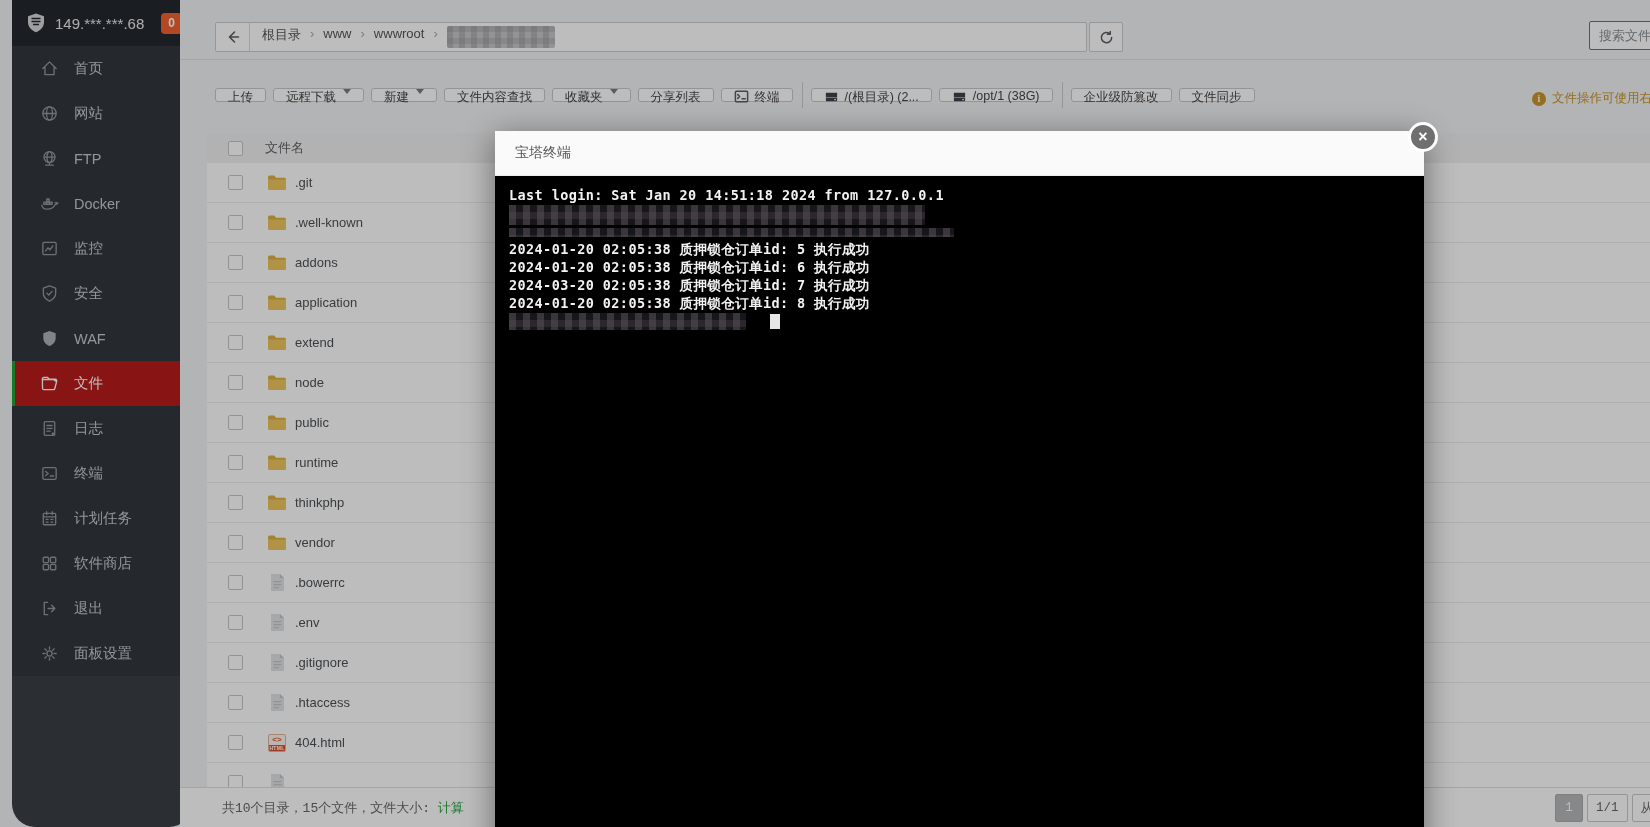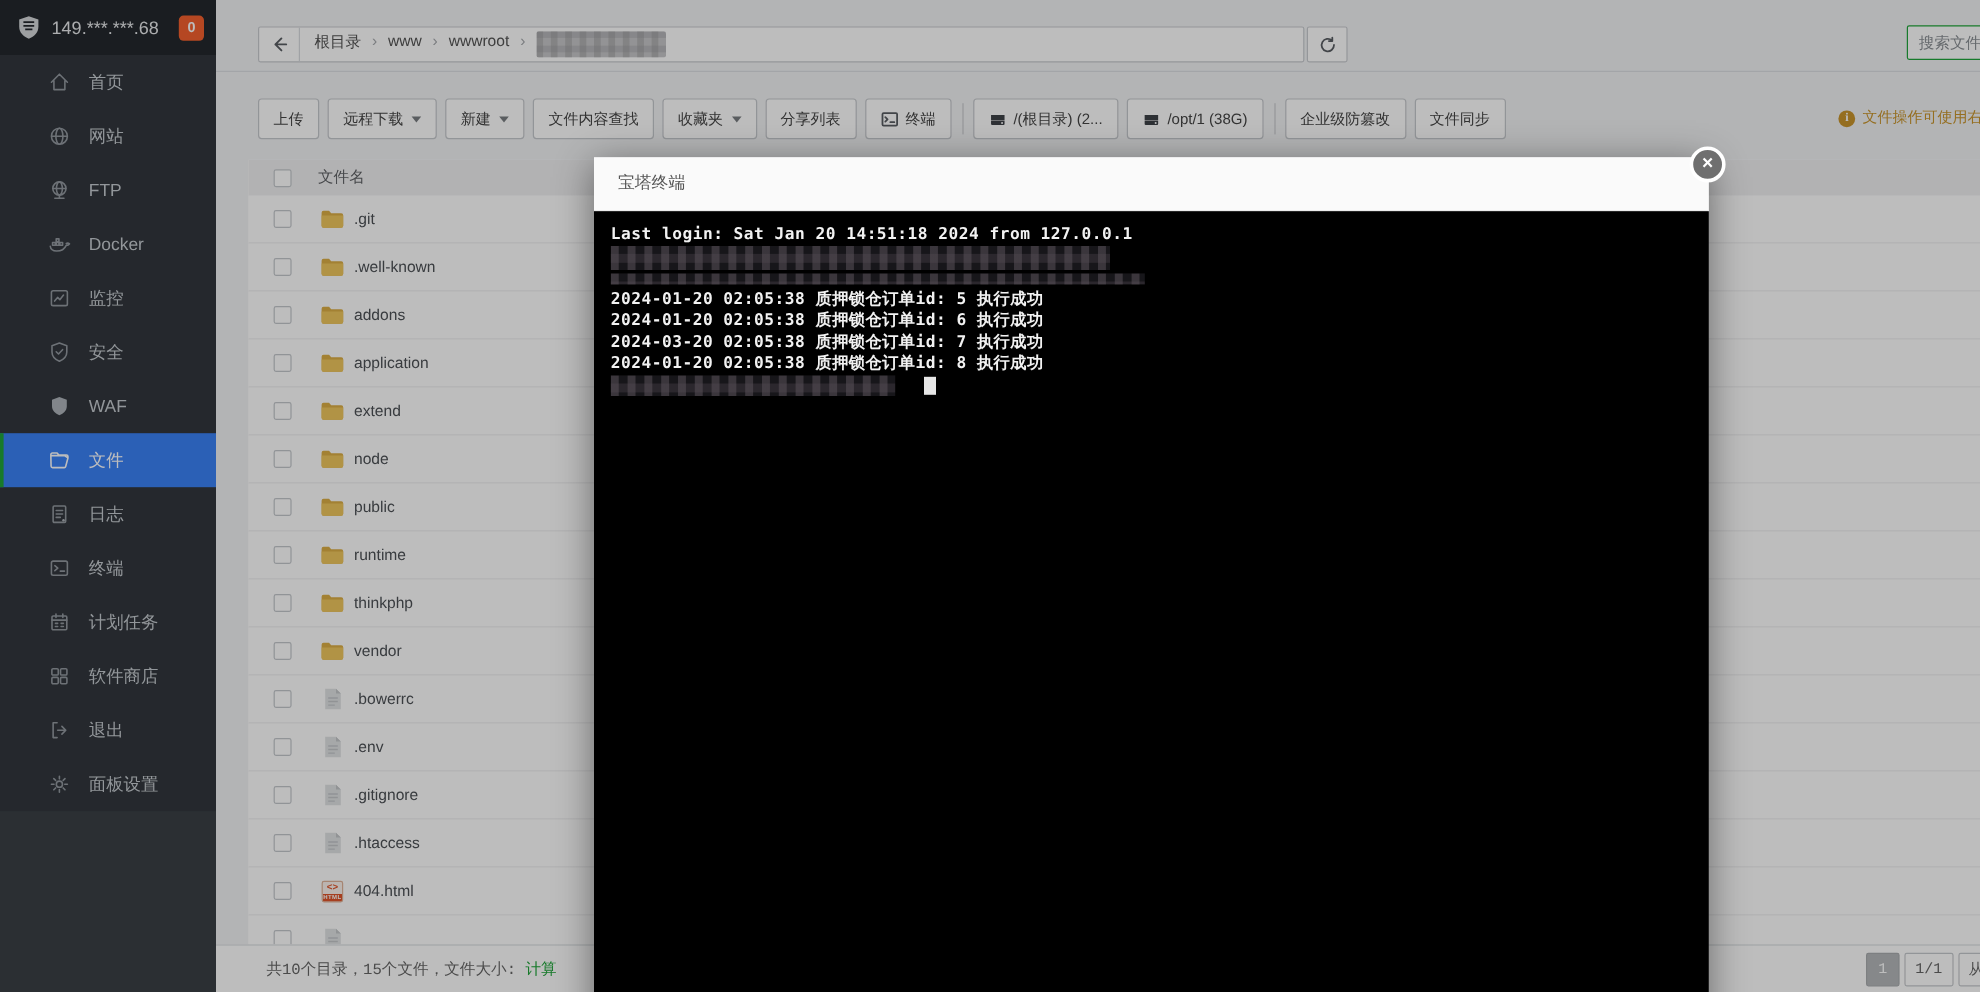"149.***.***.68" .sidebar { border-radius: none -> 23px; left: 0 -> 12px }
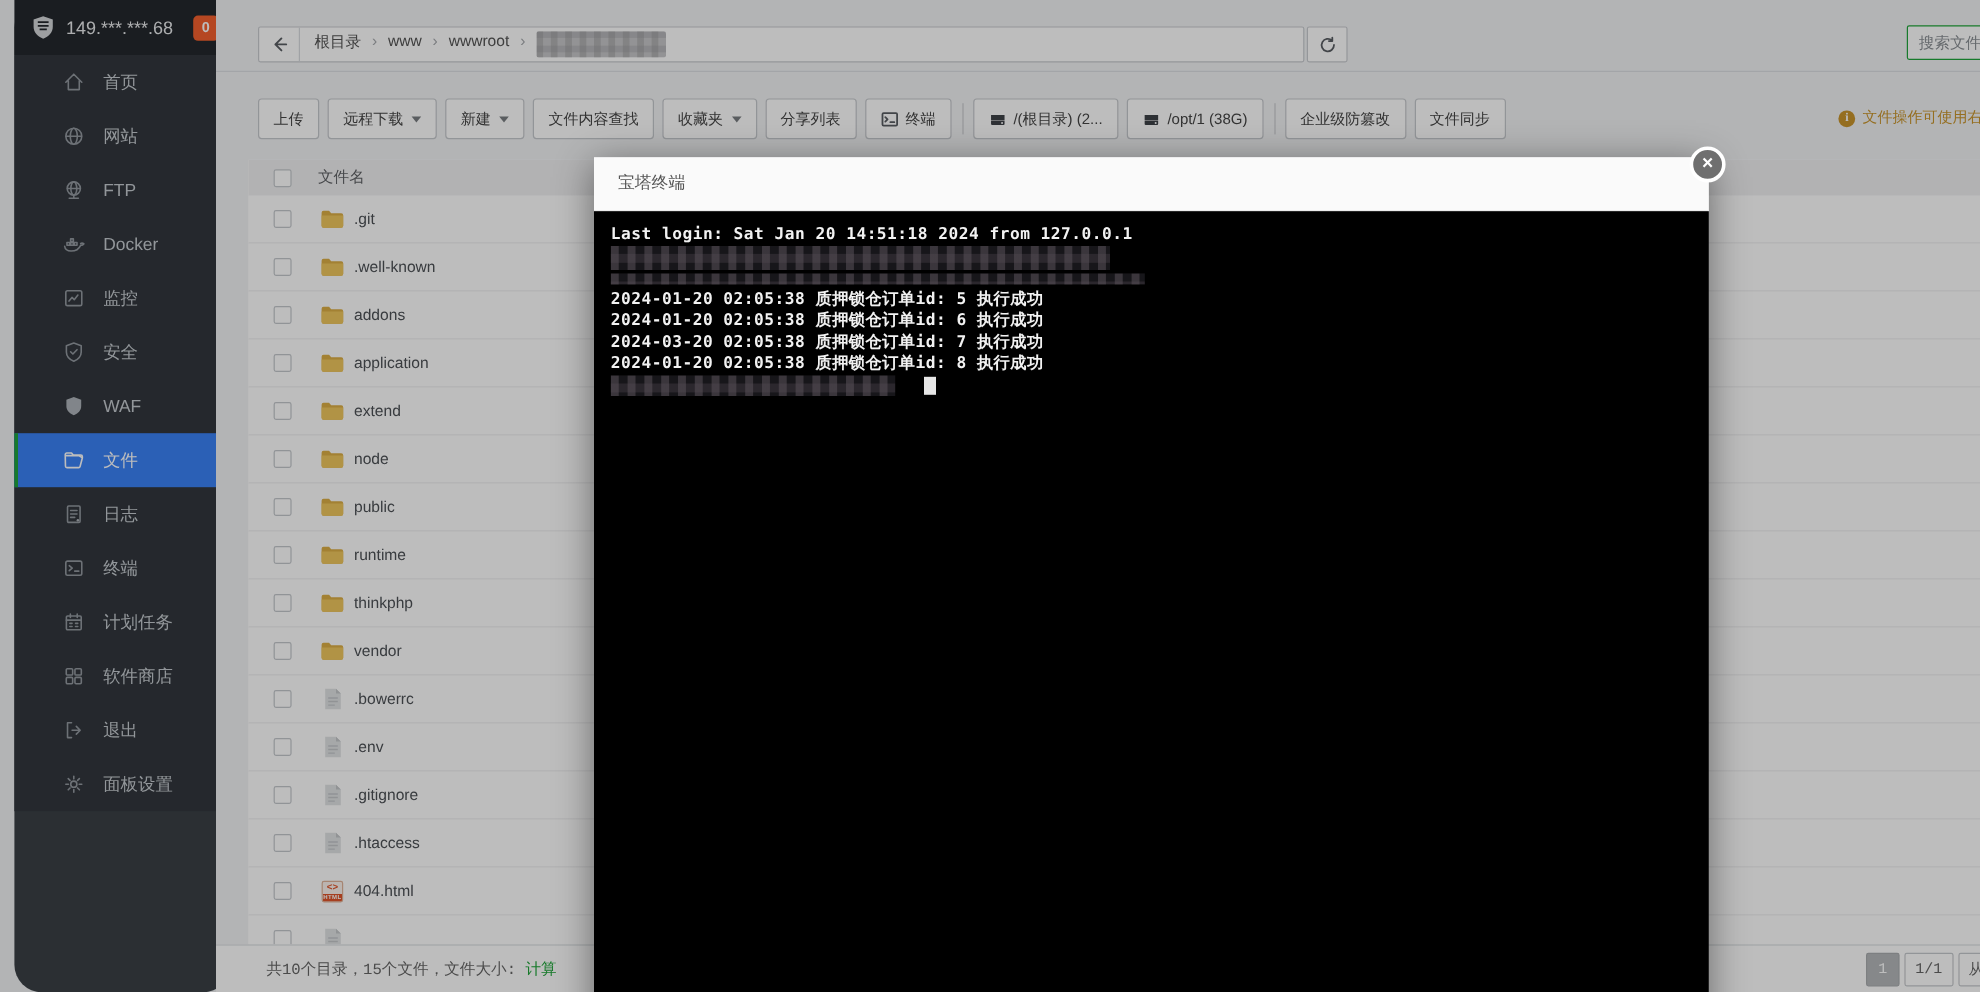"首页" .menu-item { padding-left: 40px -> 28px }
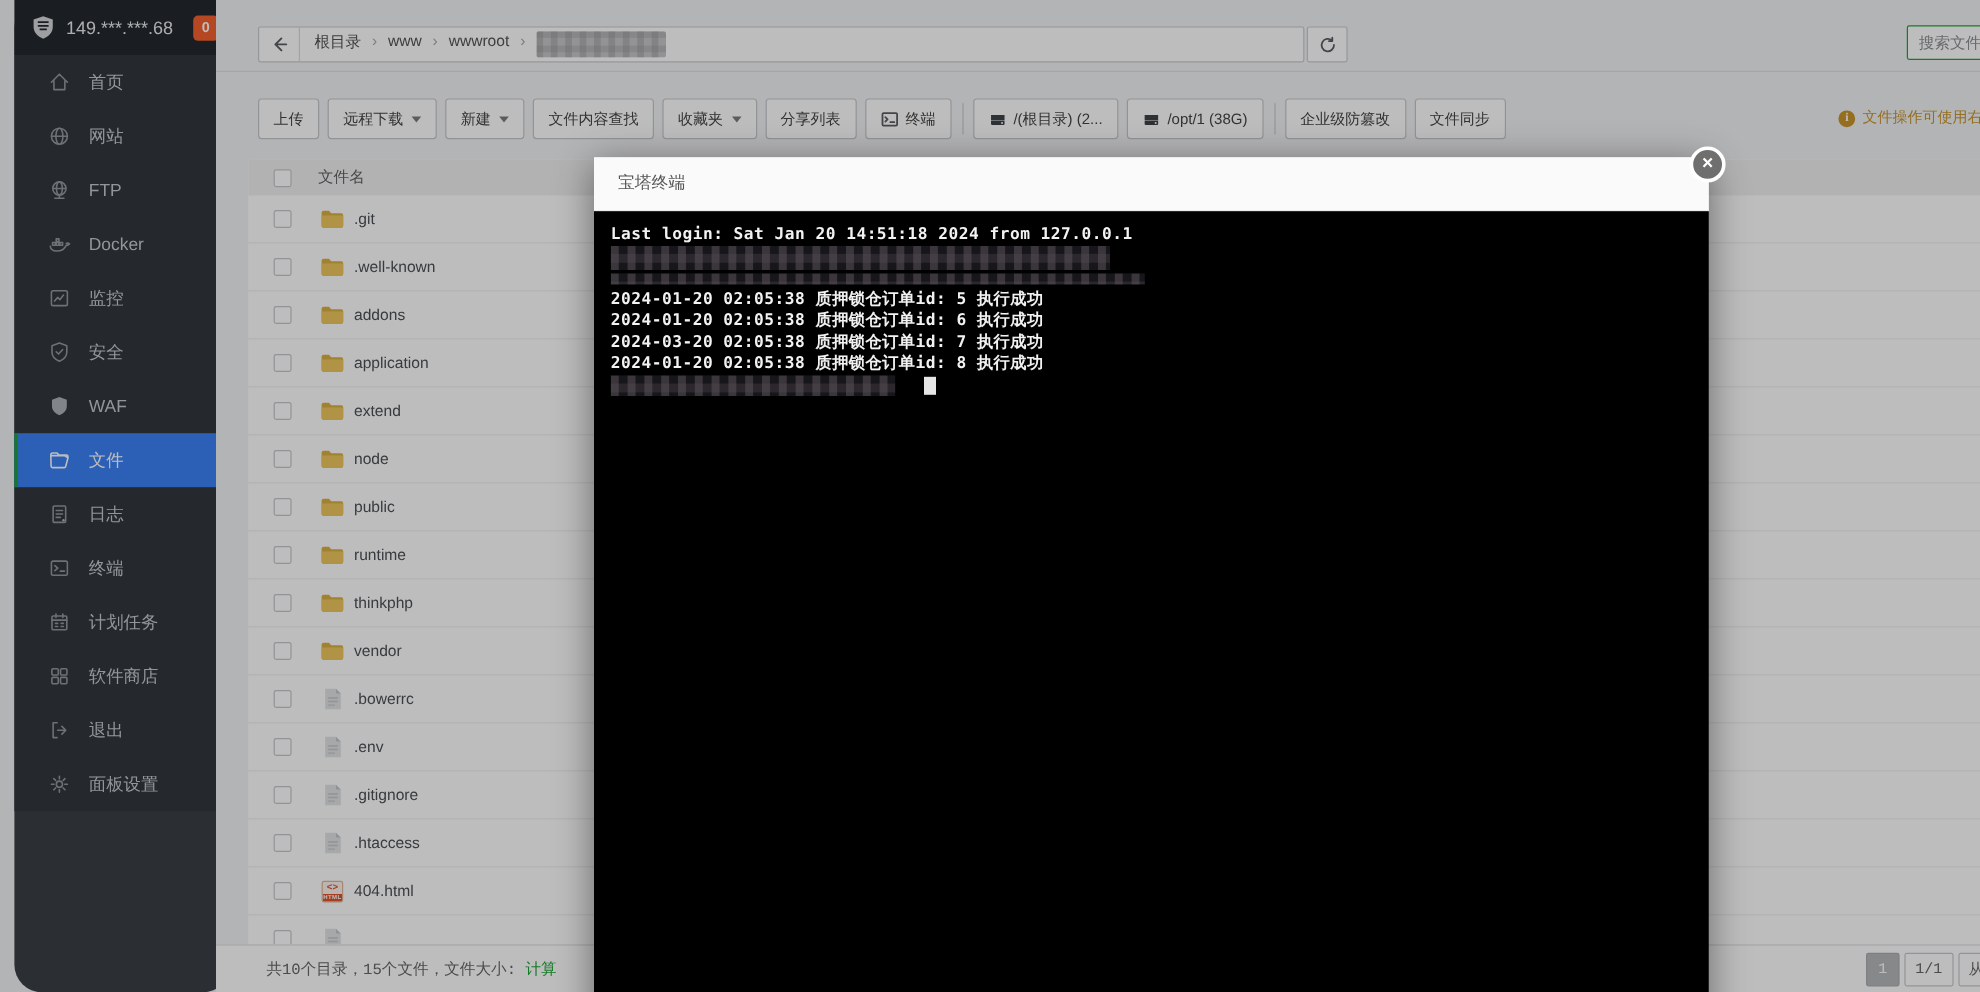"上传" .tb-btn { align-items: center -> flex-start; height: 34px -> 14px }
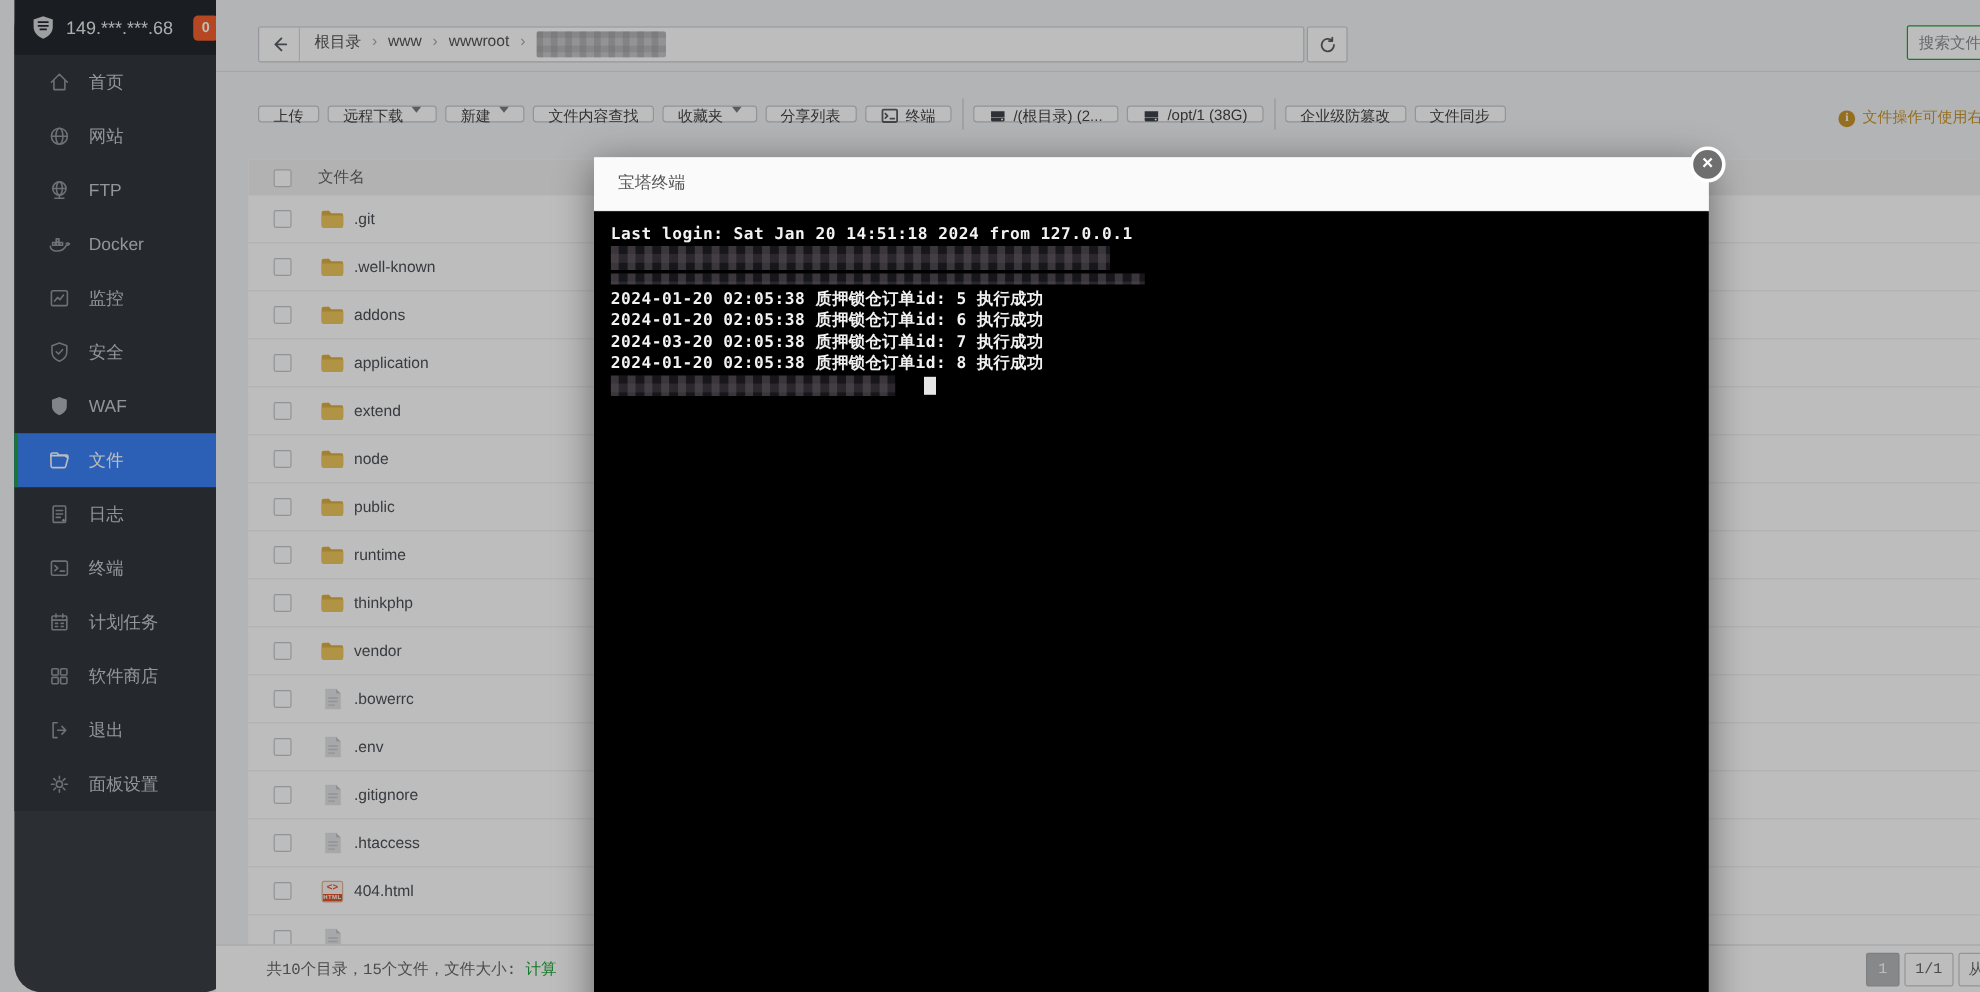"文件" .menu-item.active { background: #3b82f6 -> #b91c1c }
